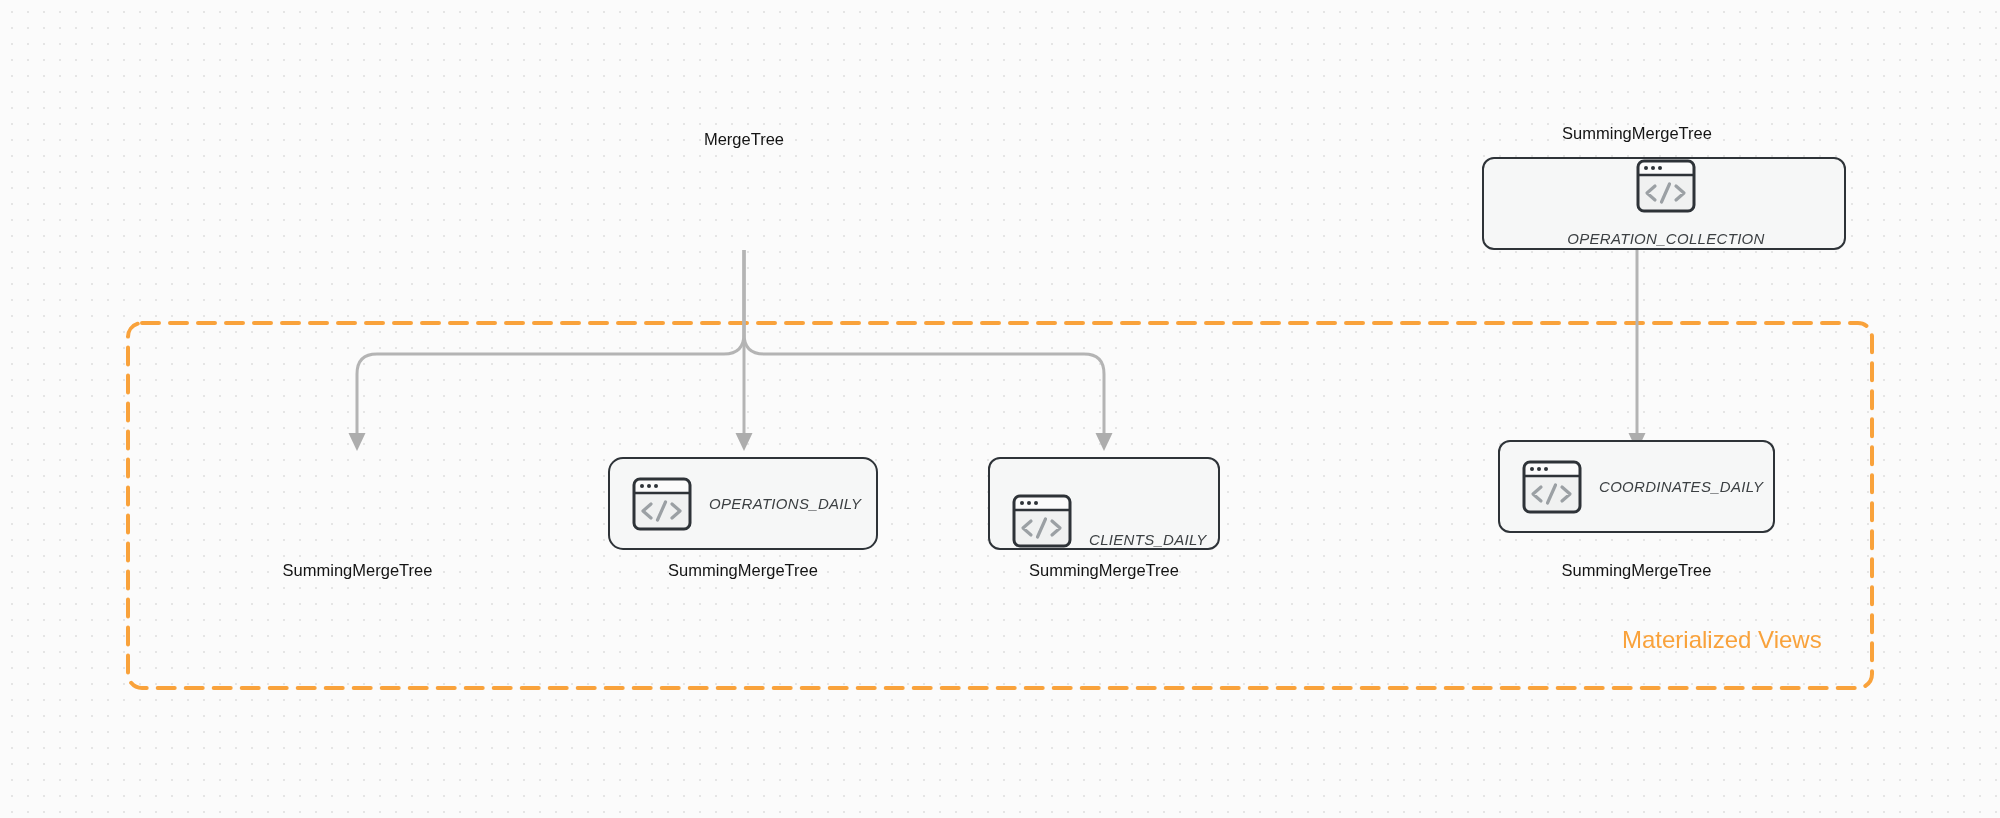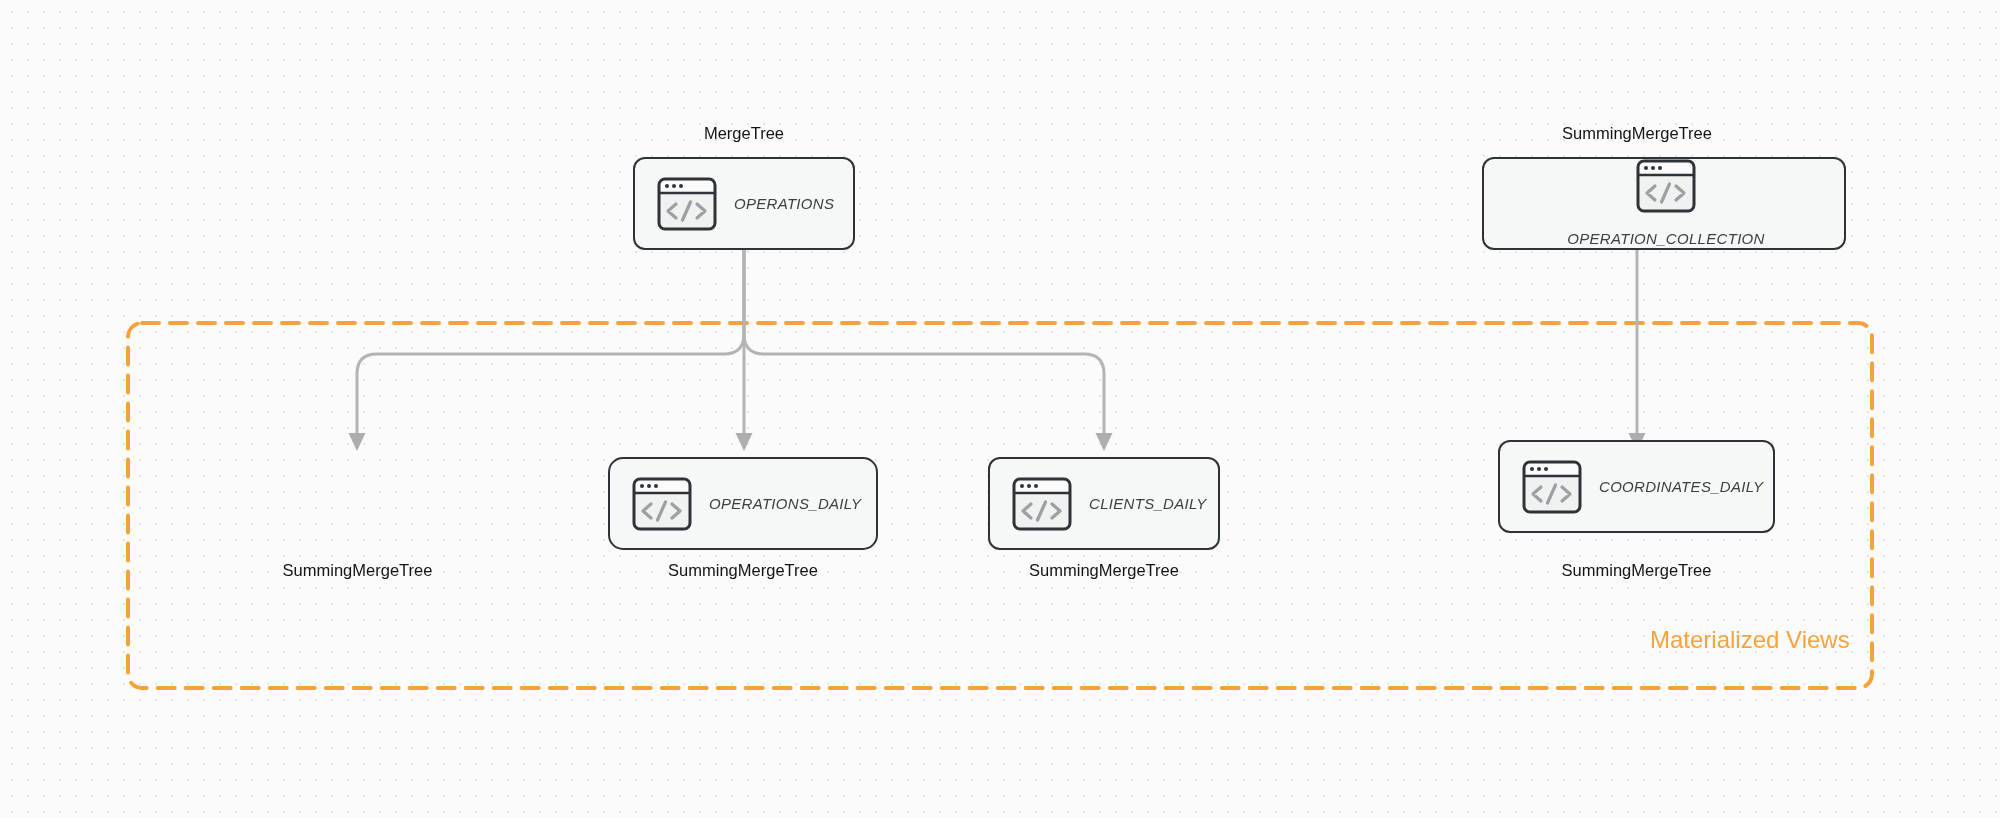"MergeTree" div.engine-label { top: 122px -> 128px }
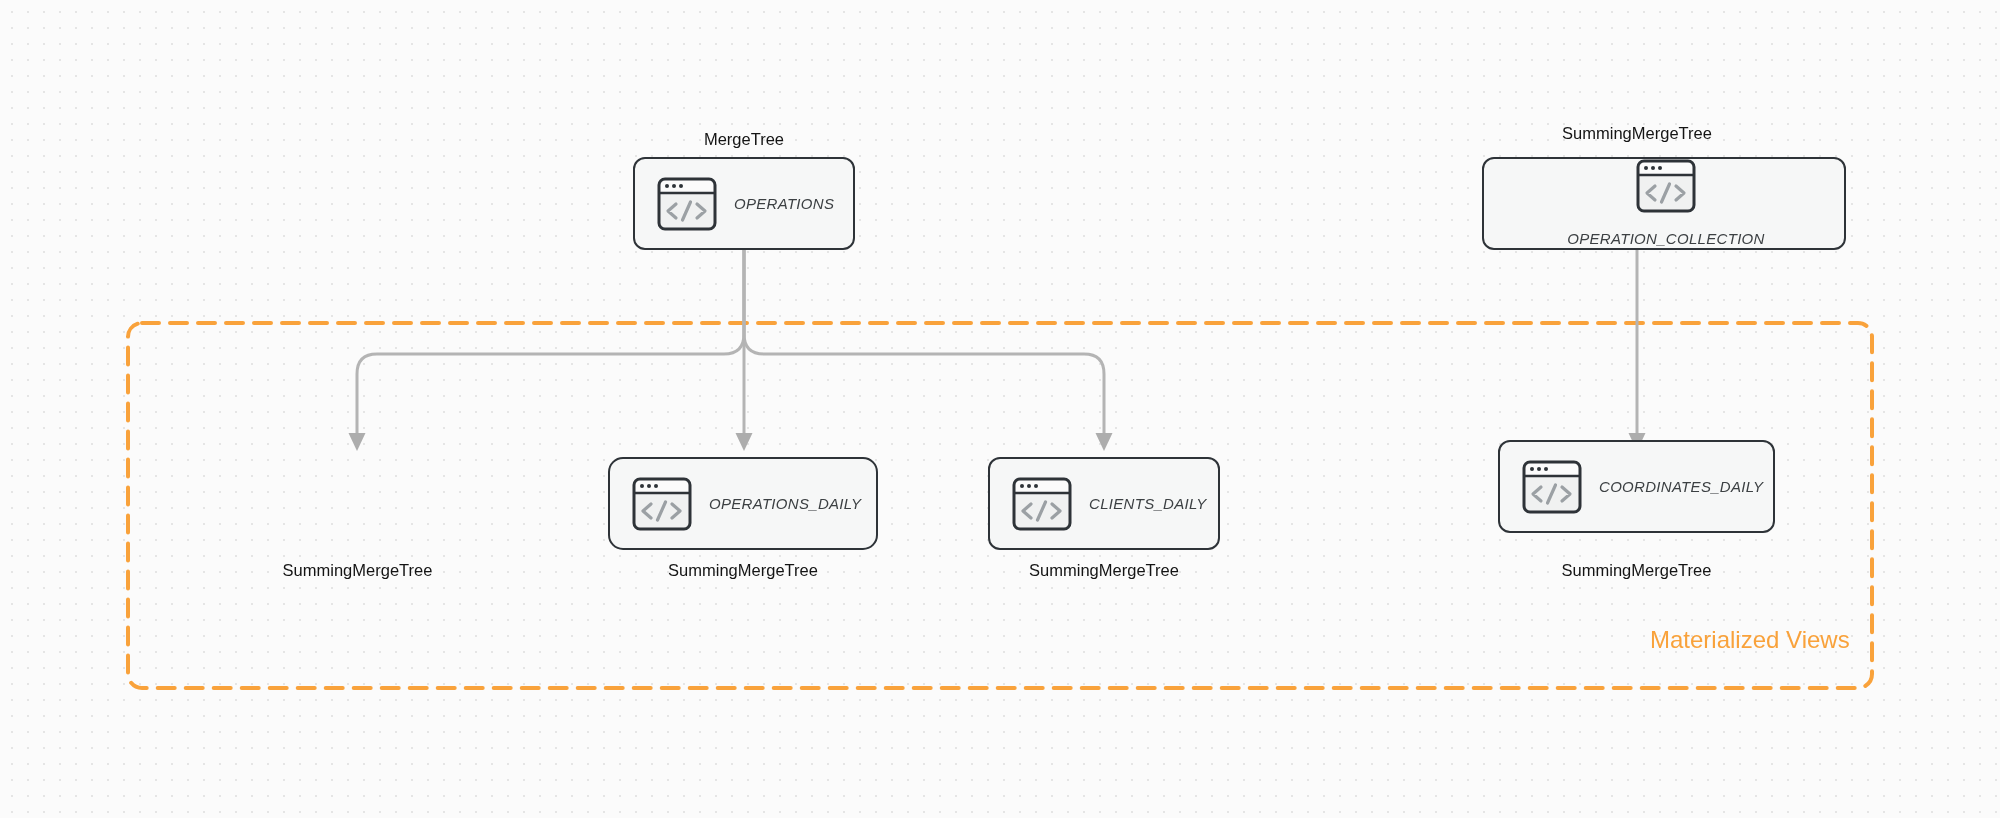"OPERATIONS" div.node { html: <div> <span> <svg> <rect></rect> <path></path> <path></path> <circle></circle> <circle></circle> <circle></circle> <path></path> <rect></rect> </svg> </span> <span>OPERATIONS</span> </div> -> none }
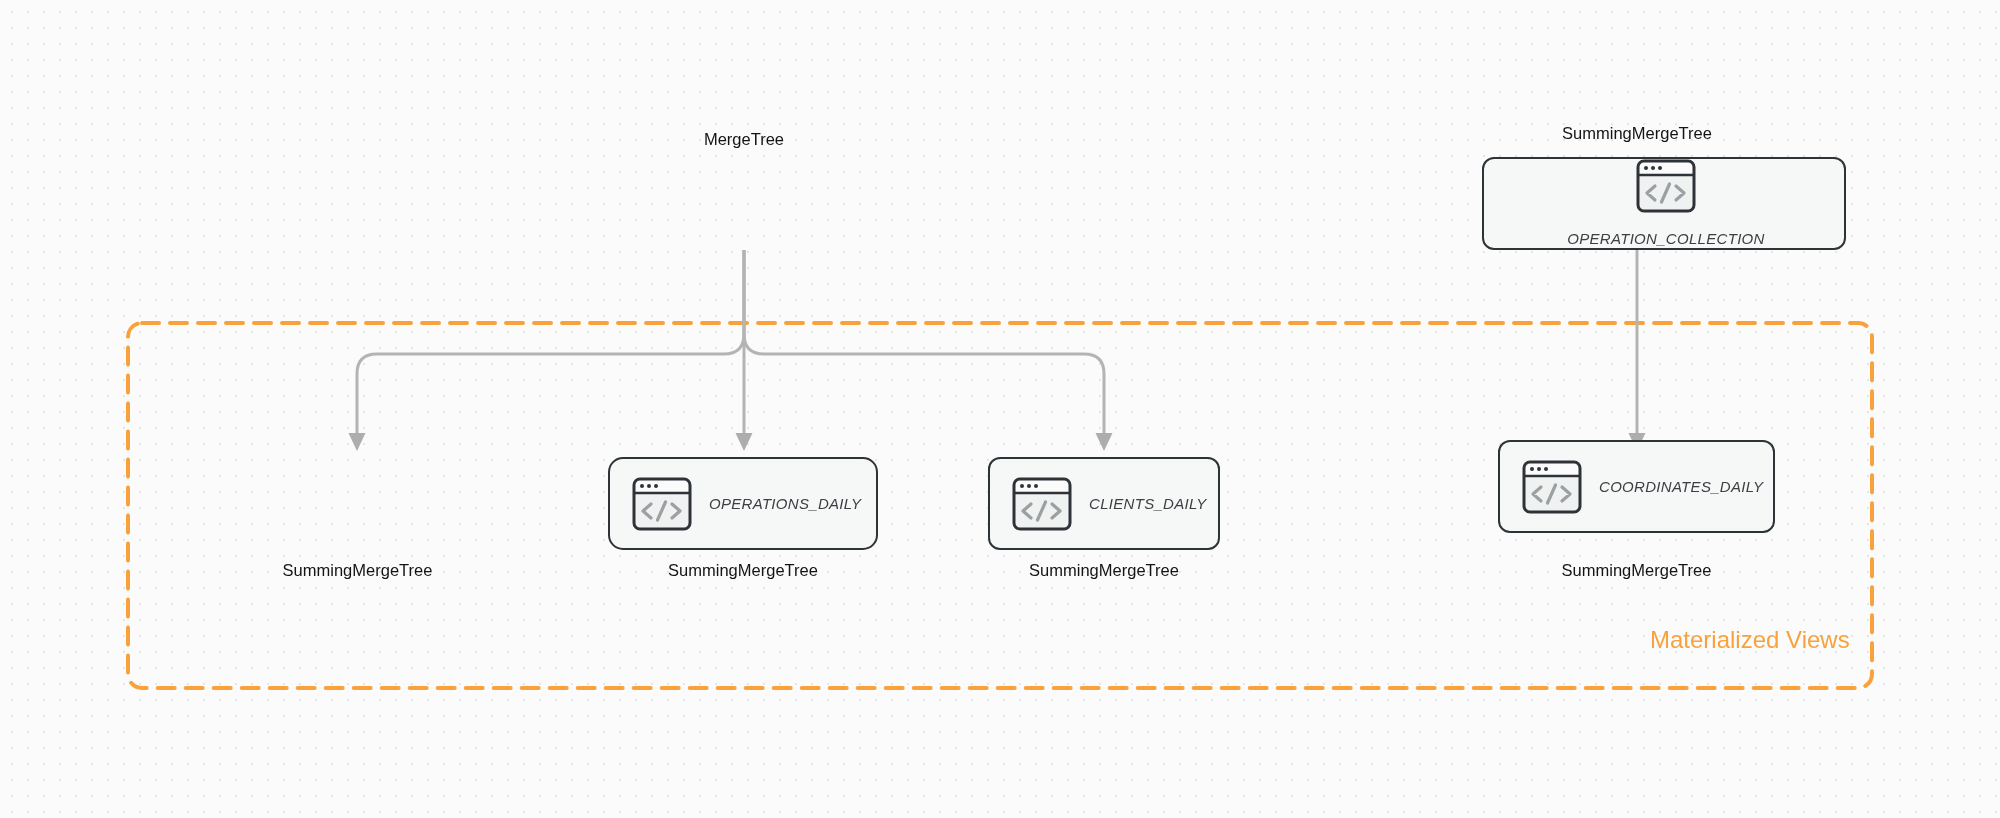"CLIENTS_DAILY" div.node { align-items: none -> flex-end }
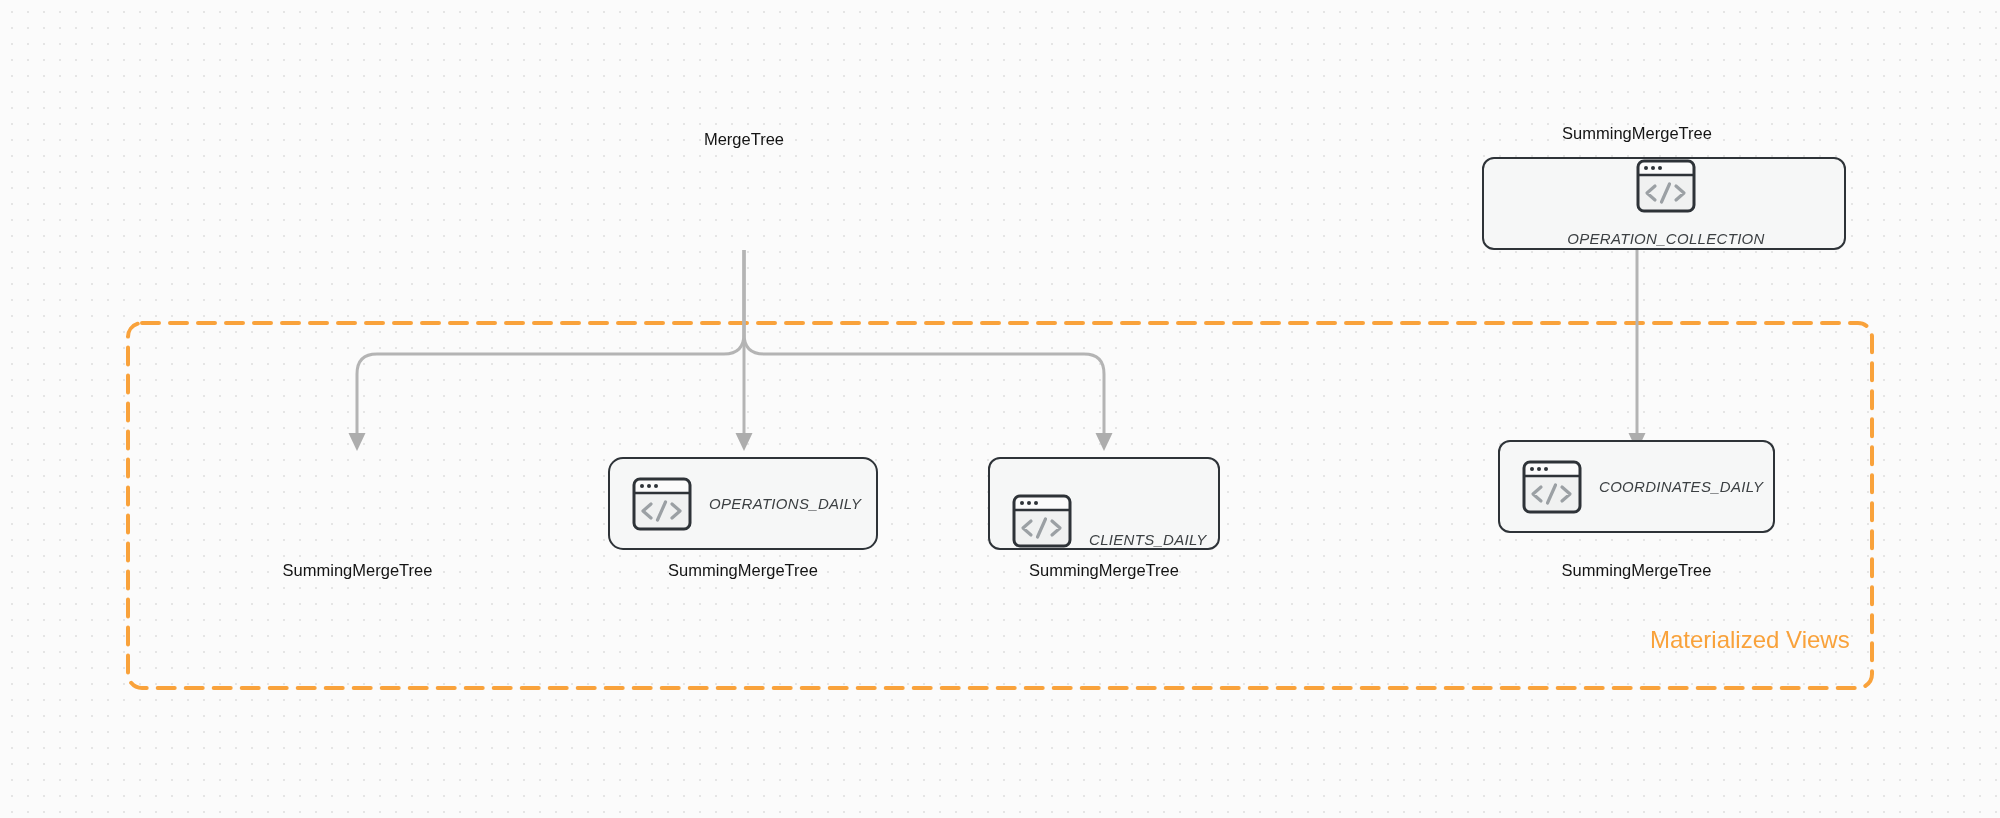"Materialized Views" .group-label { margin-left: 28px -> none }
